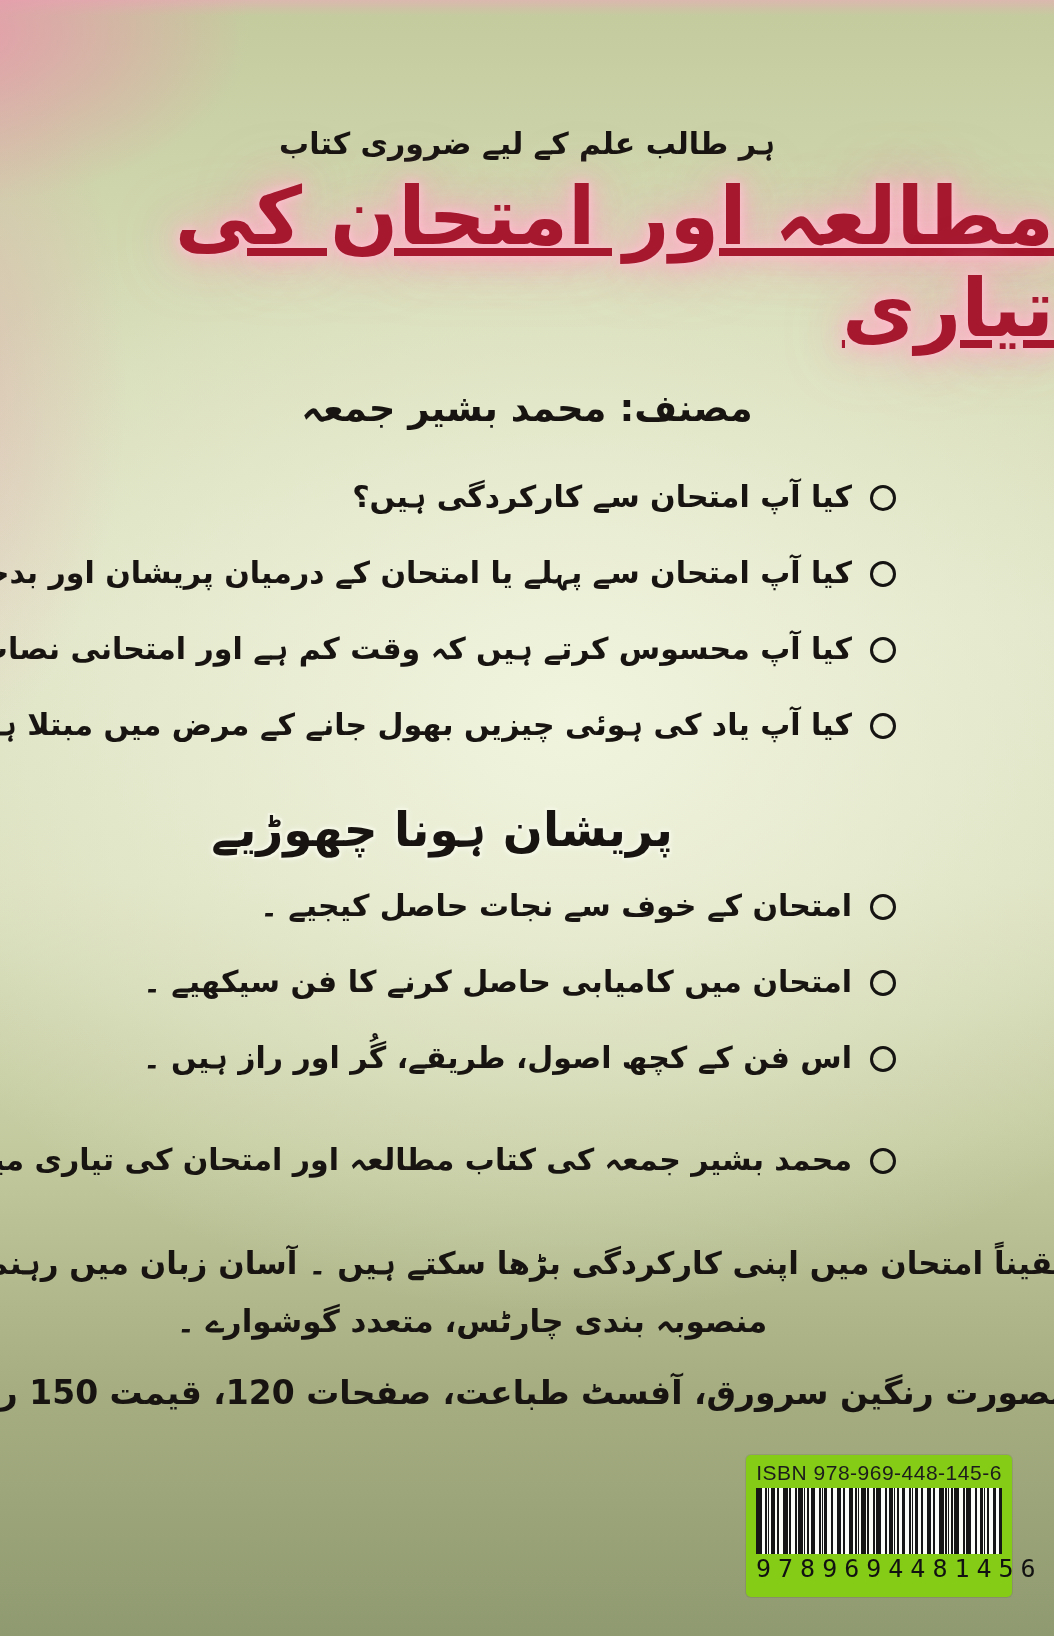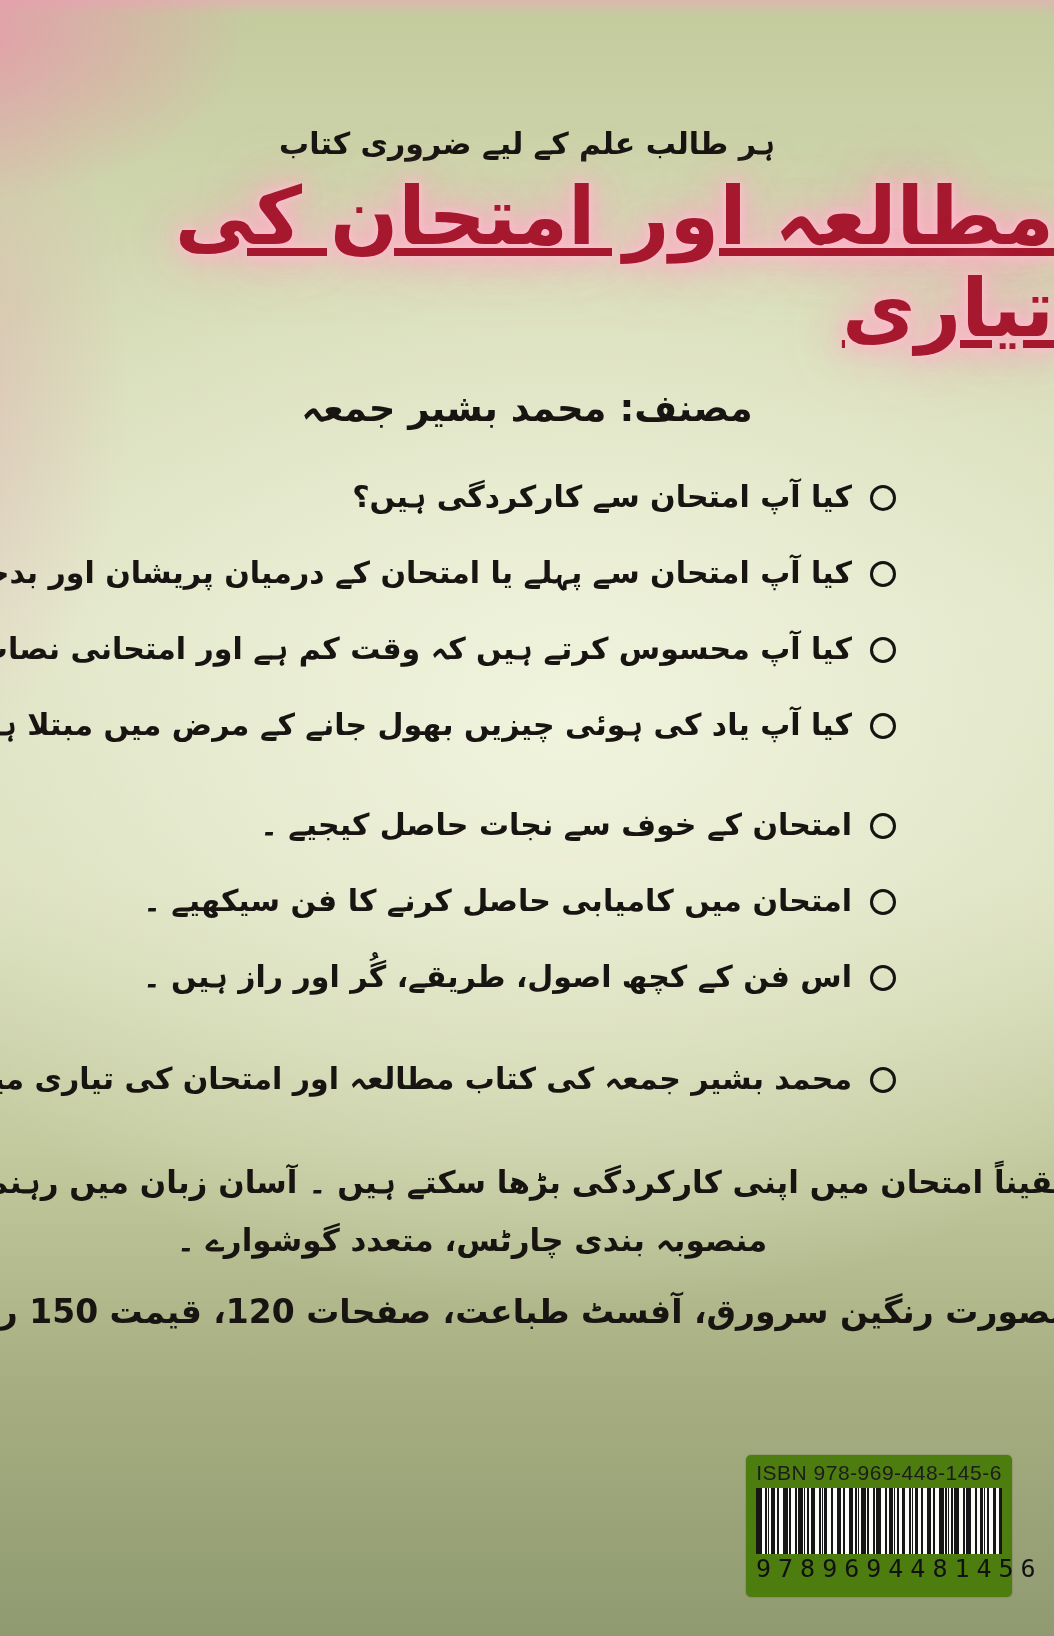"پریشان ہونا چھوڑیے" div.section-heading { html: none -> <div>پریشان ہونا چھوڑیے</div> }
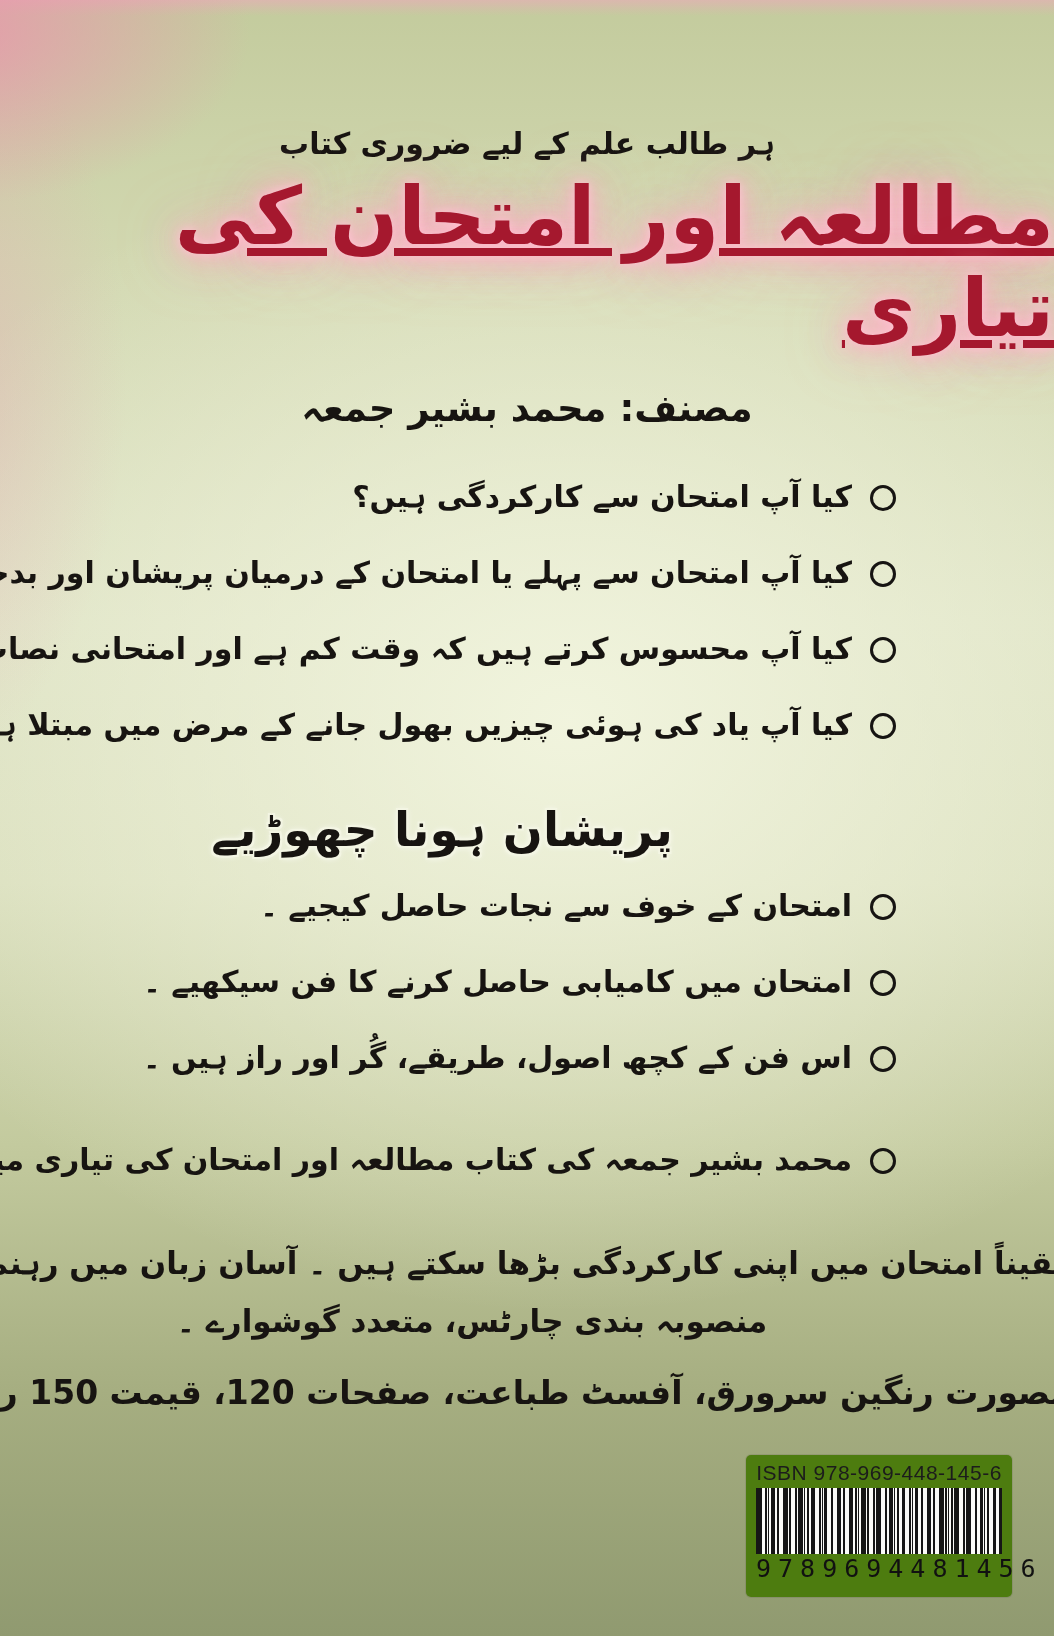"ISBN 978-969-448-145-6" .barcode-box { background: #4d7c0f -> #84cc16 }
